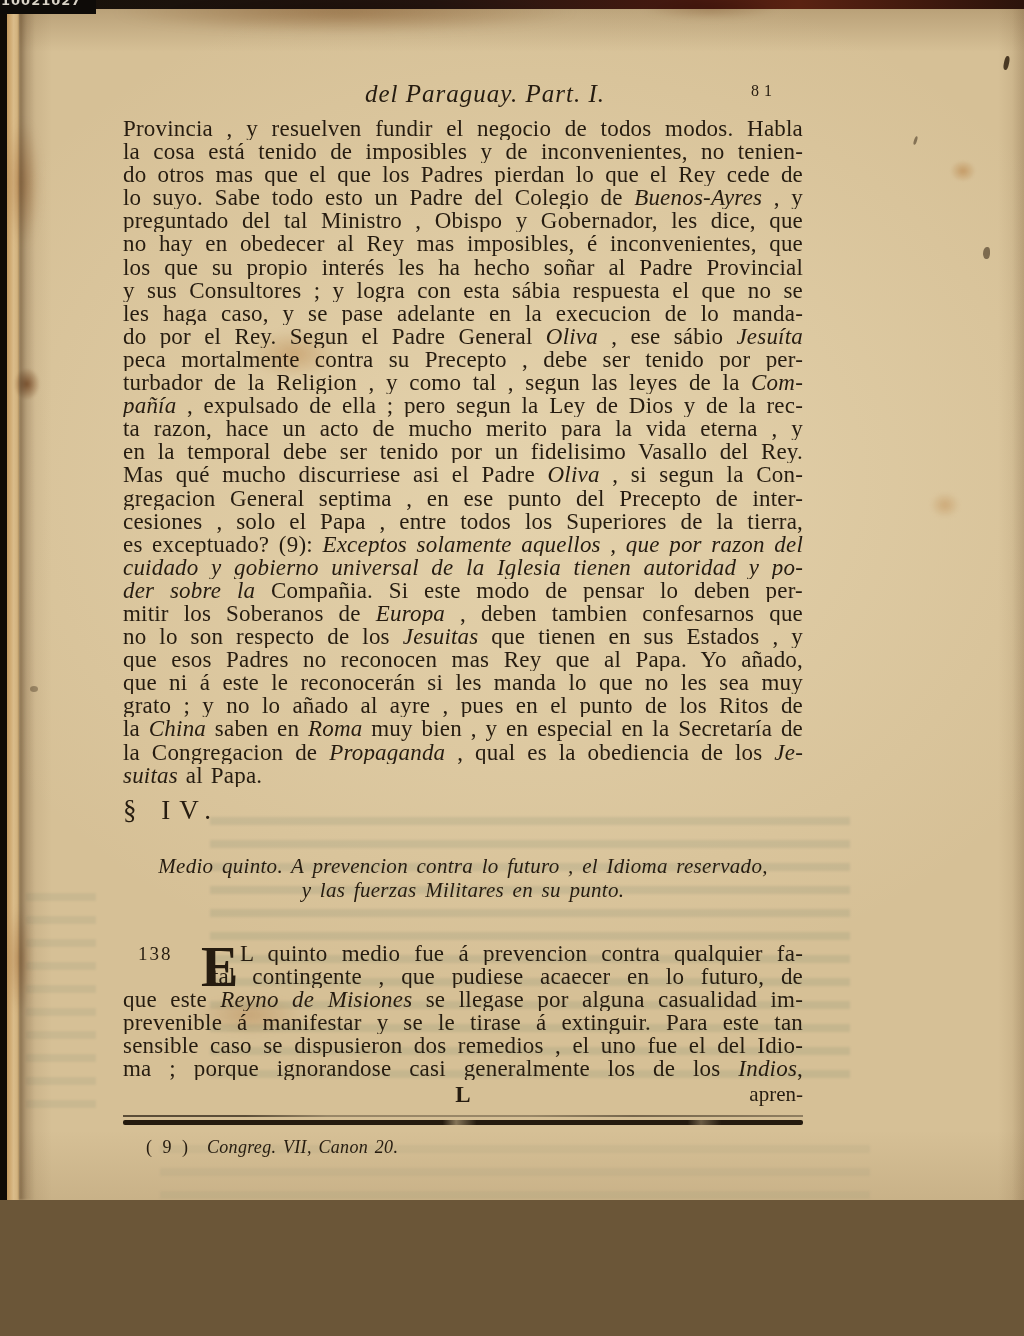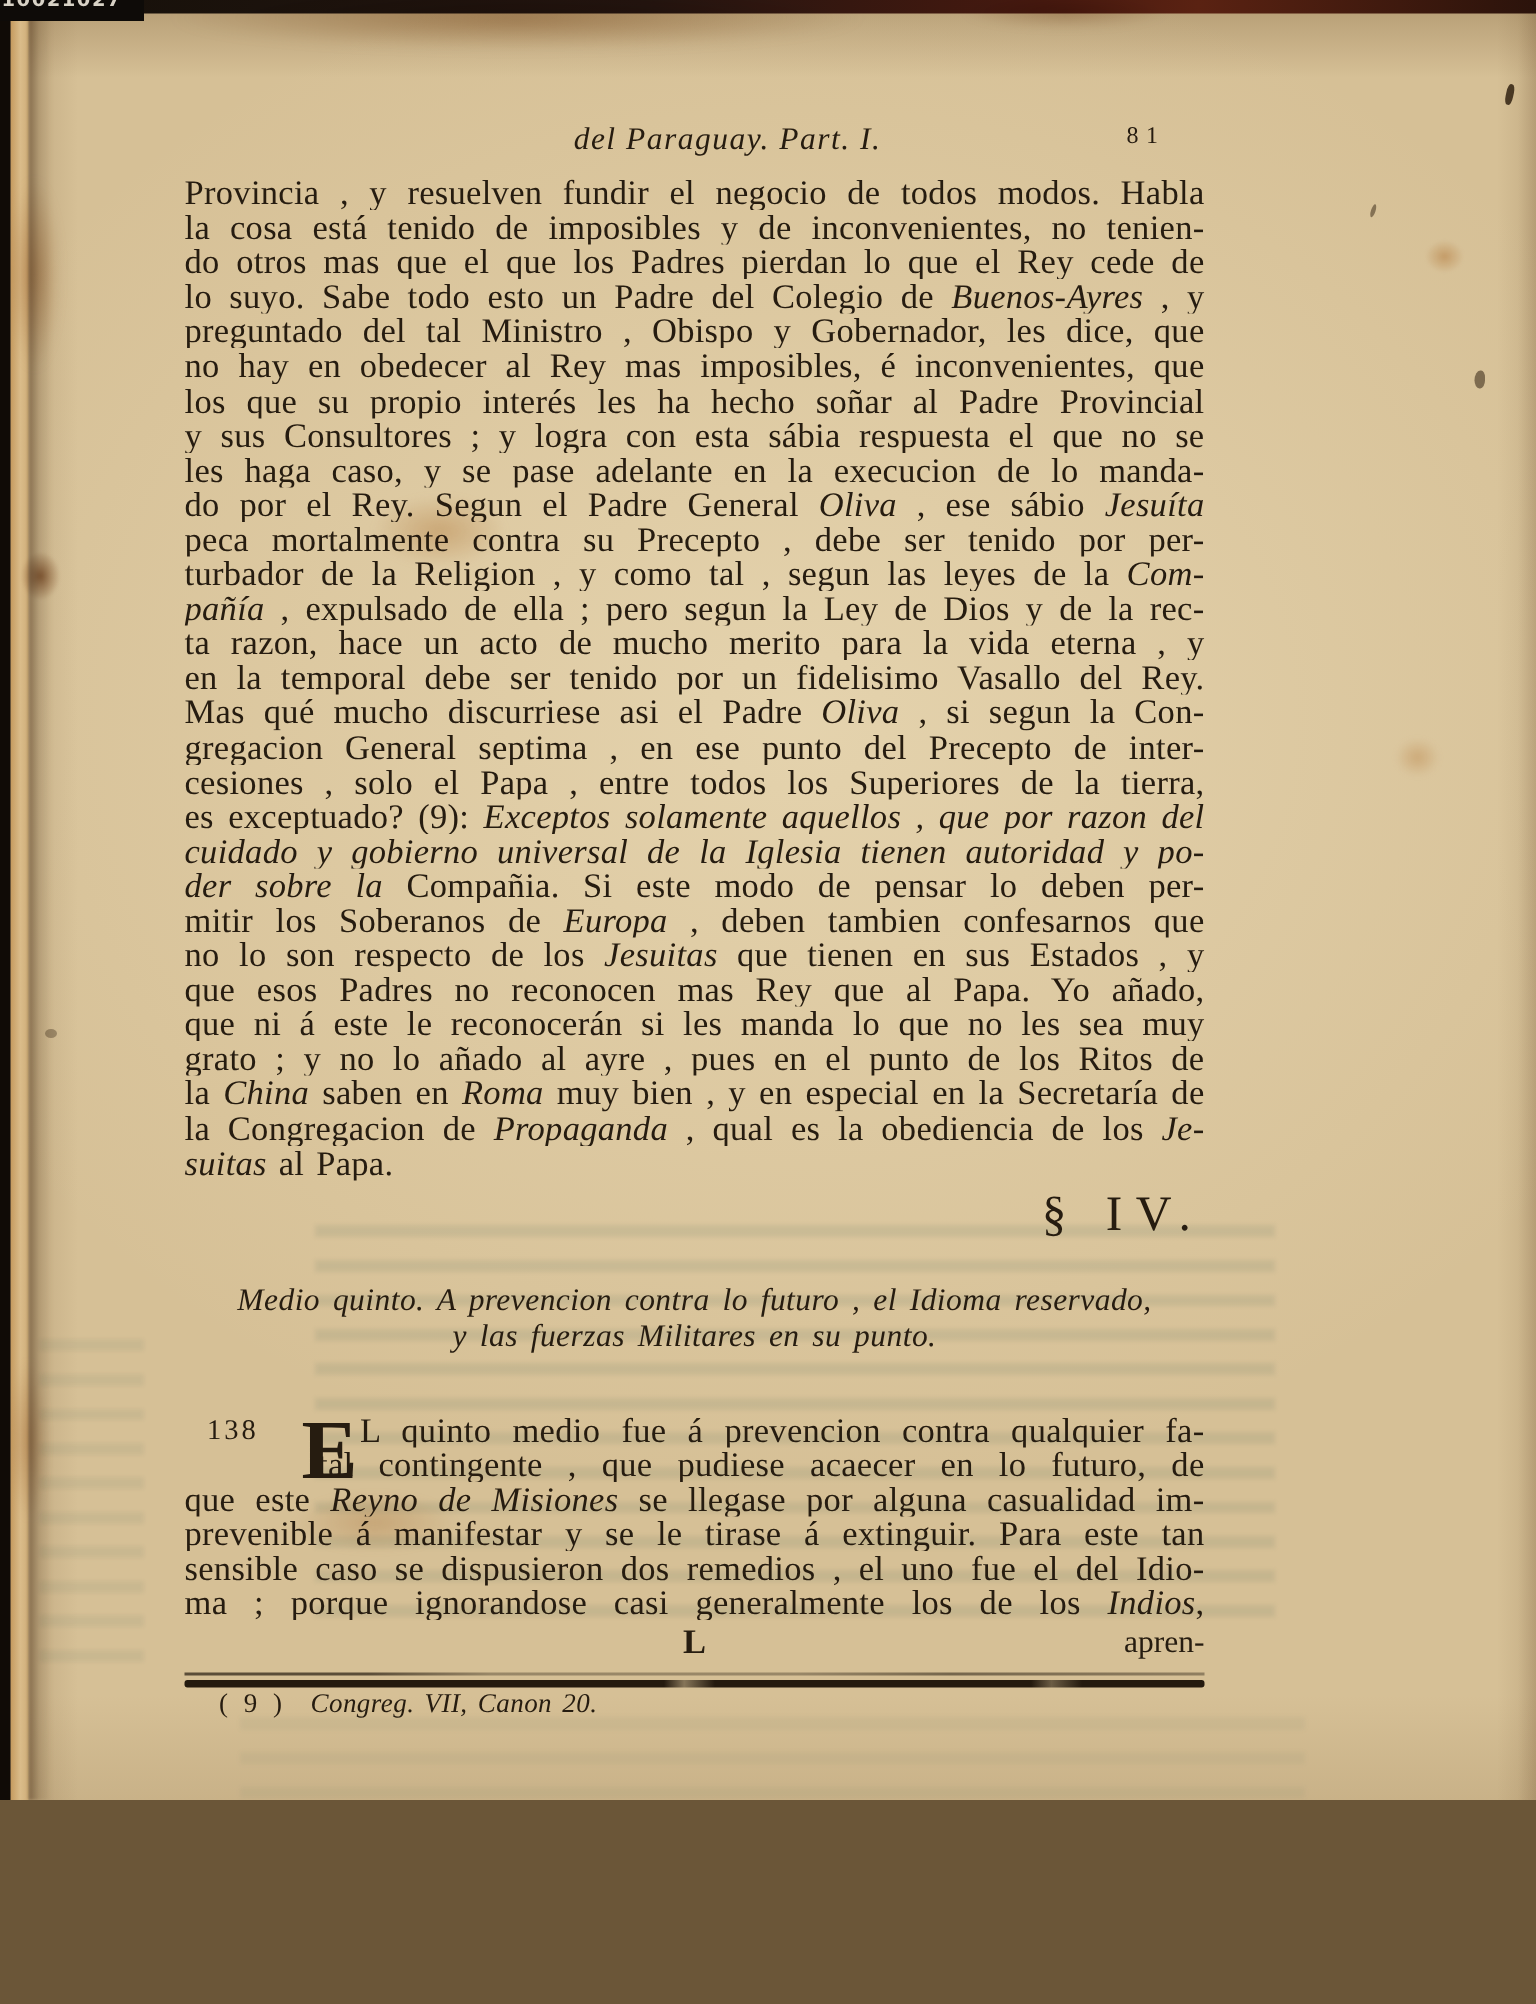"del Paraguay. Part. I." .pghead .title { font-size: 21px -> 25px }
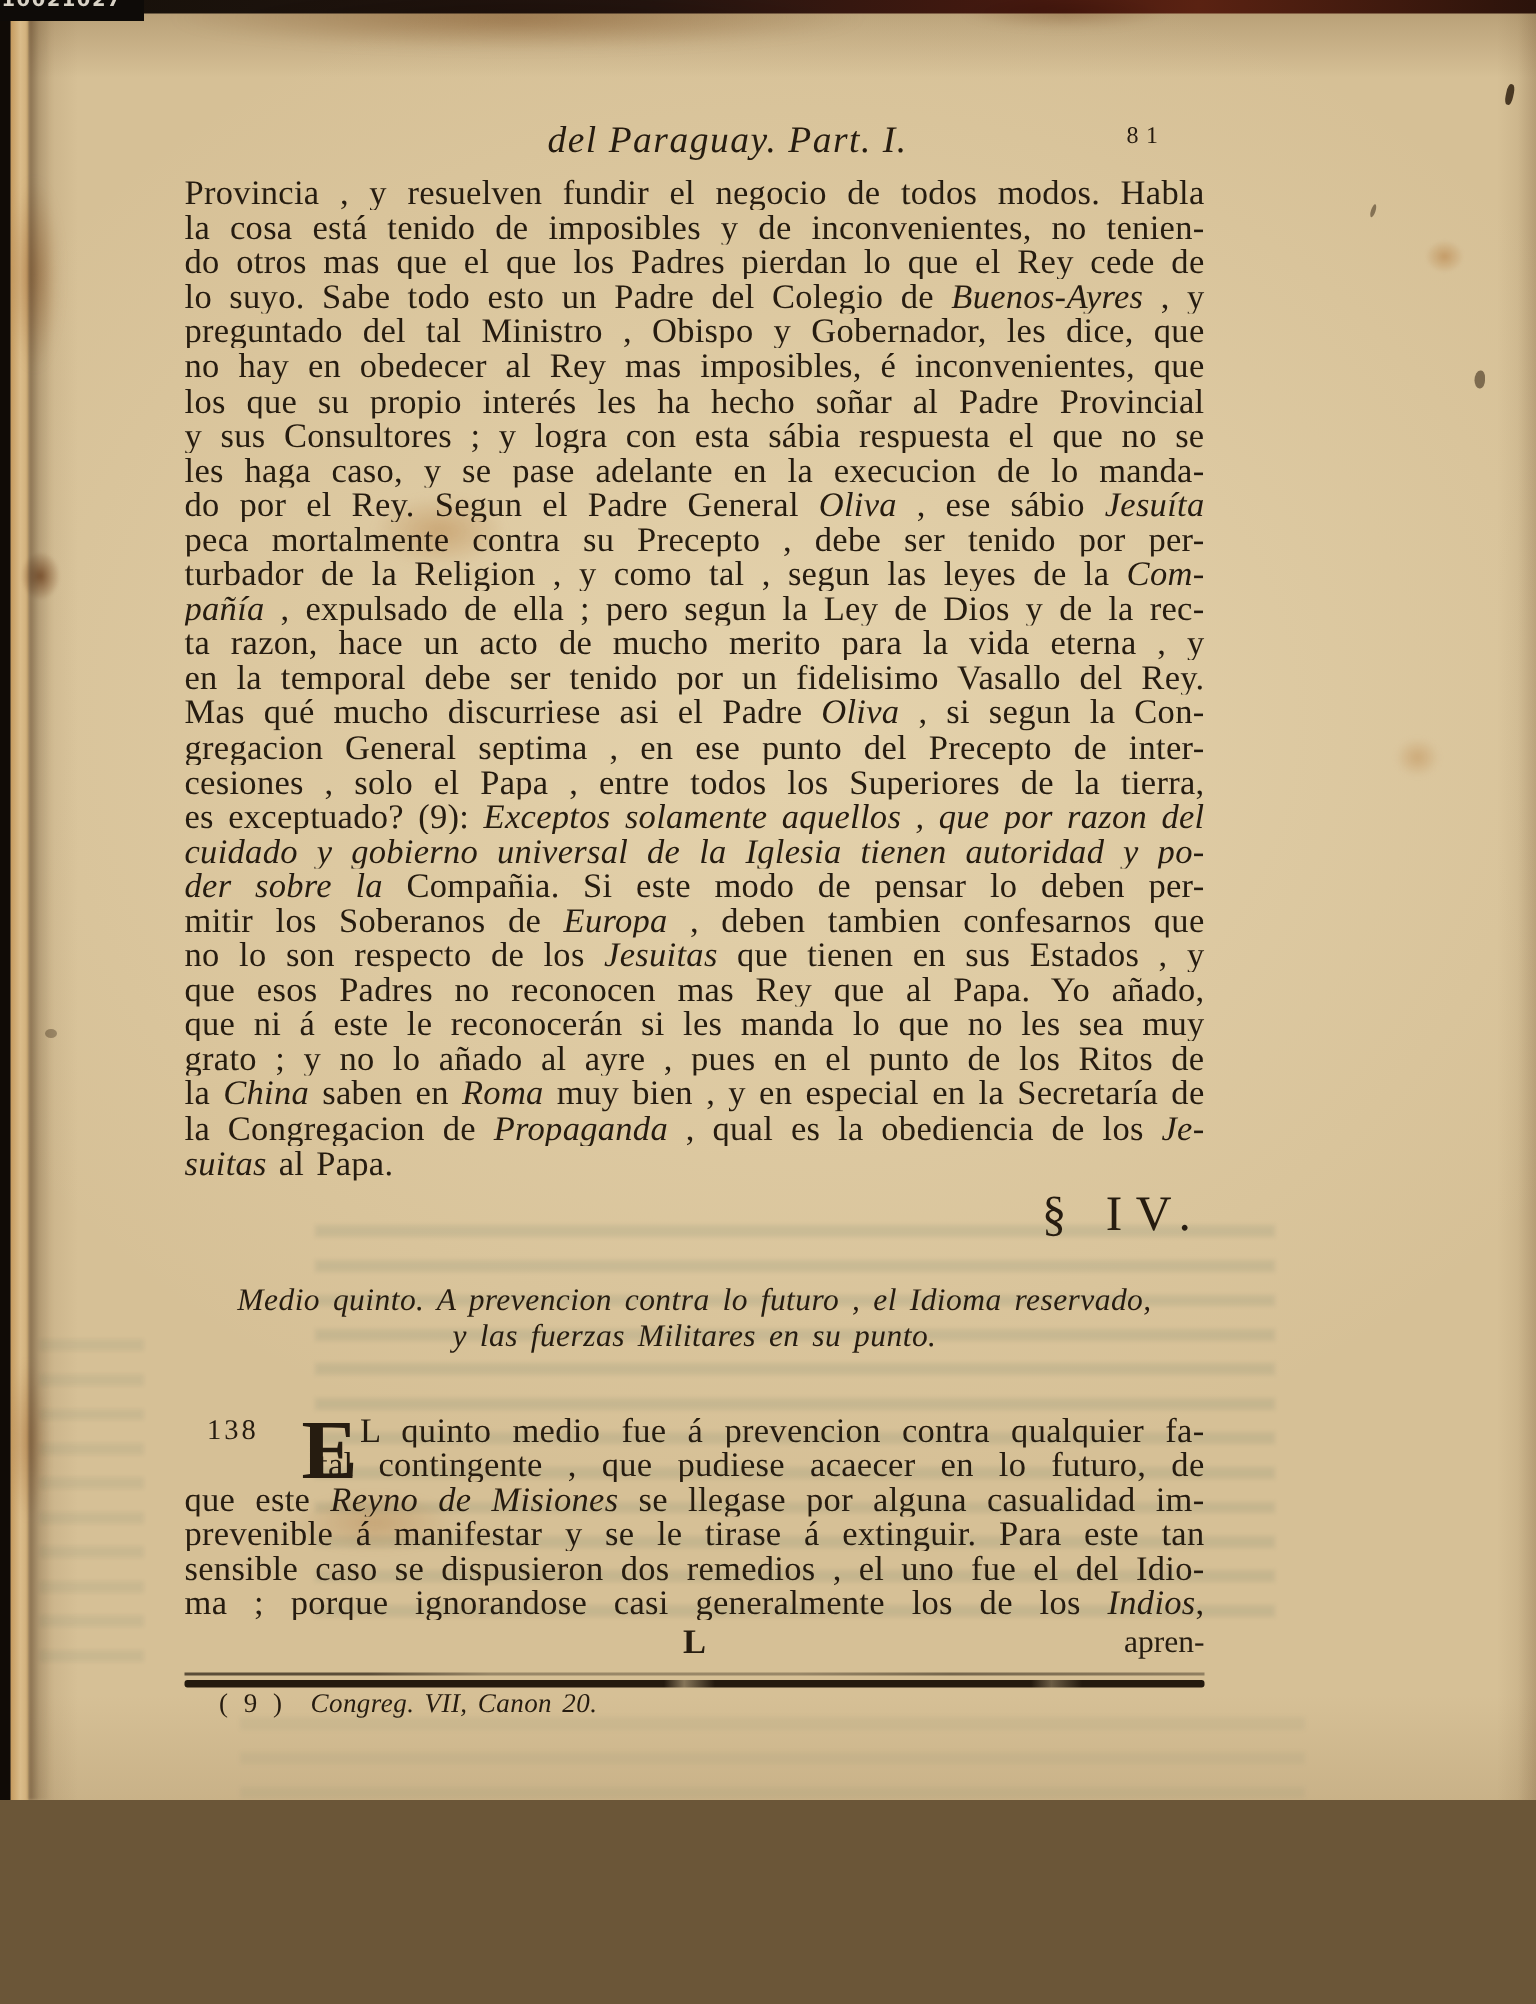"§ IV." .sechead { font-size: 33px -> 27px; text-align: right -> left }
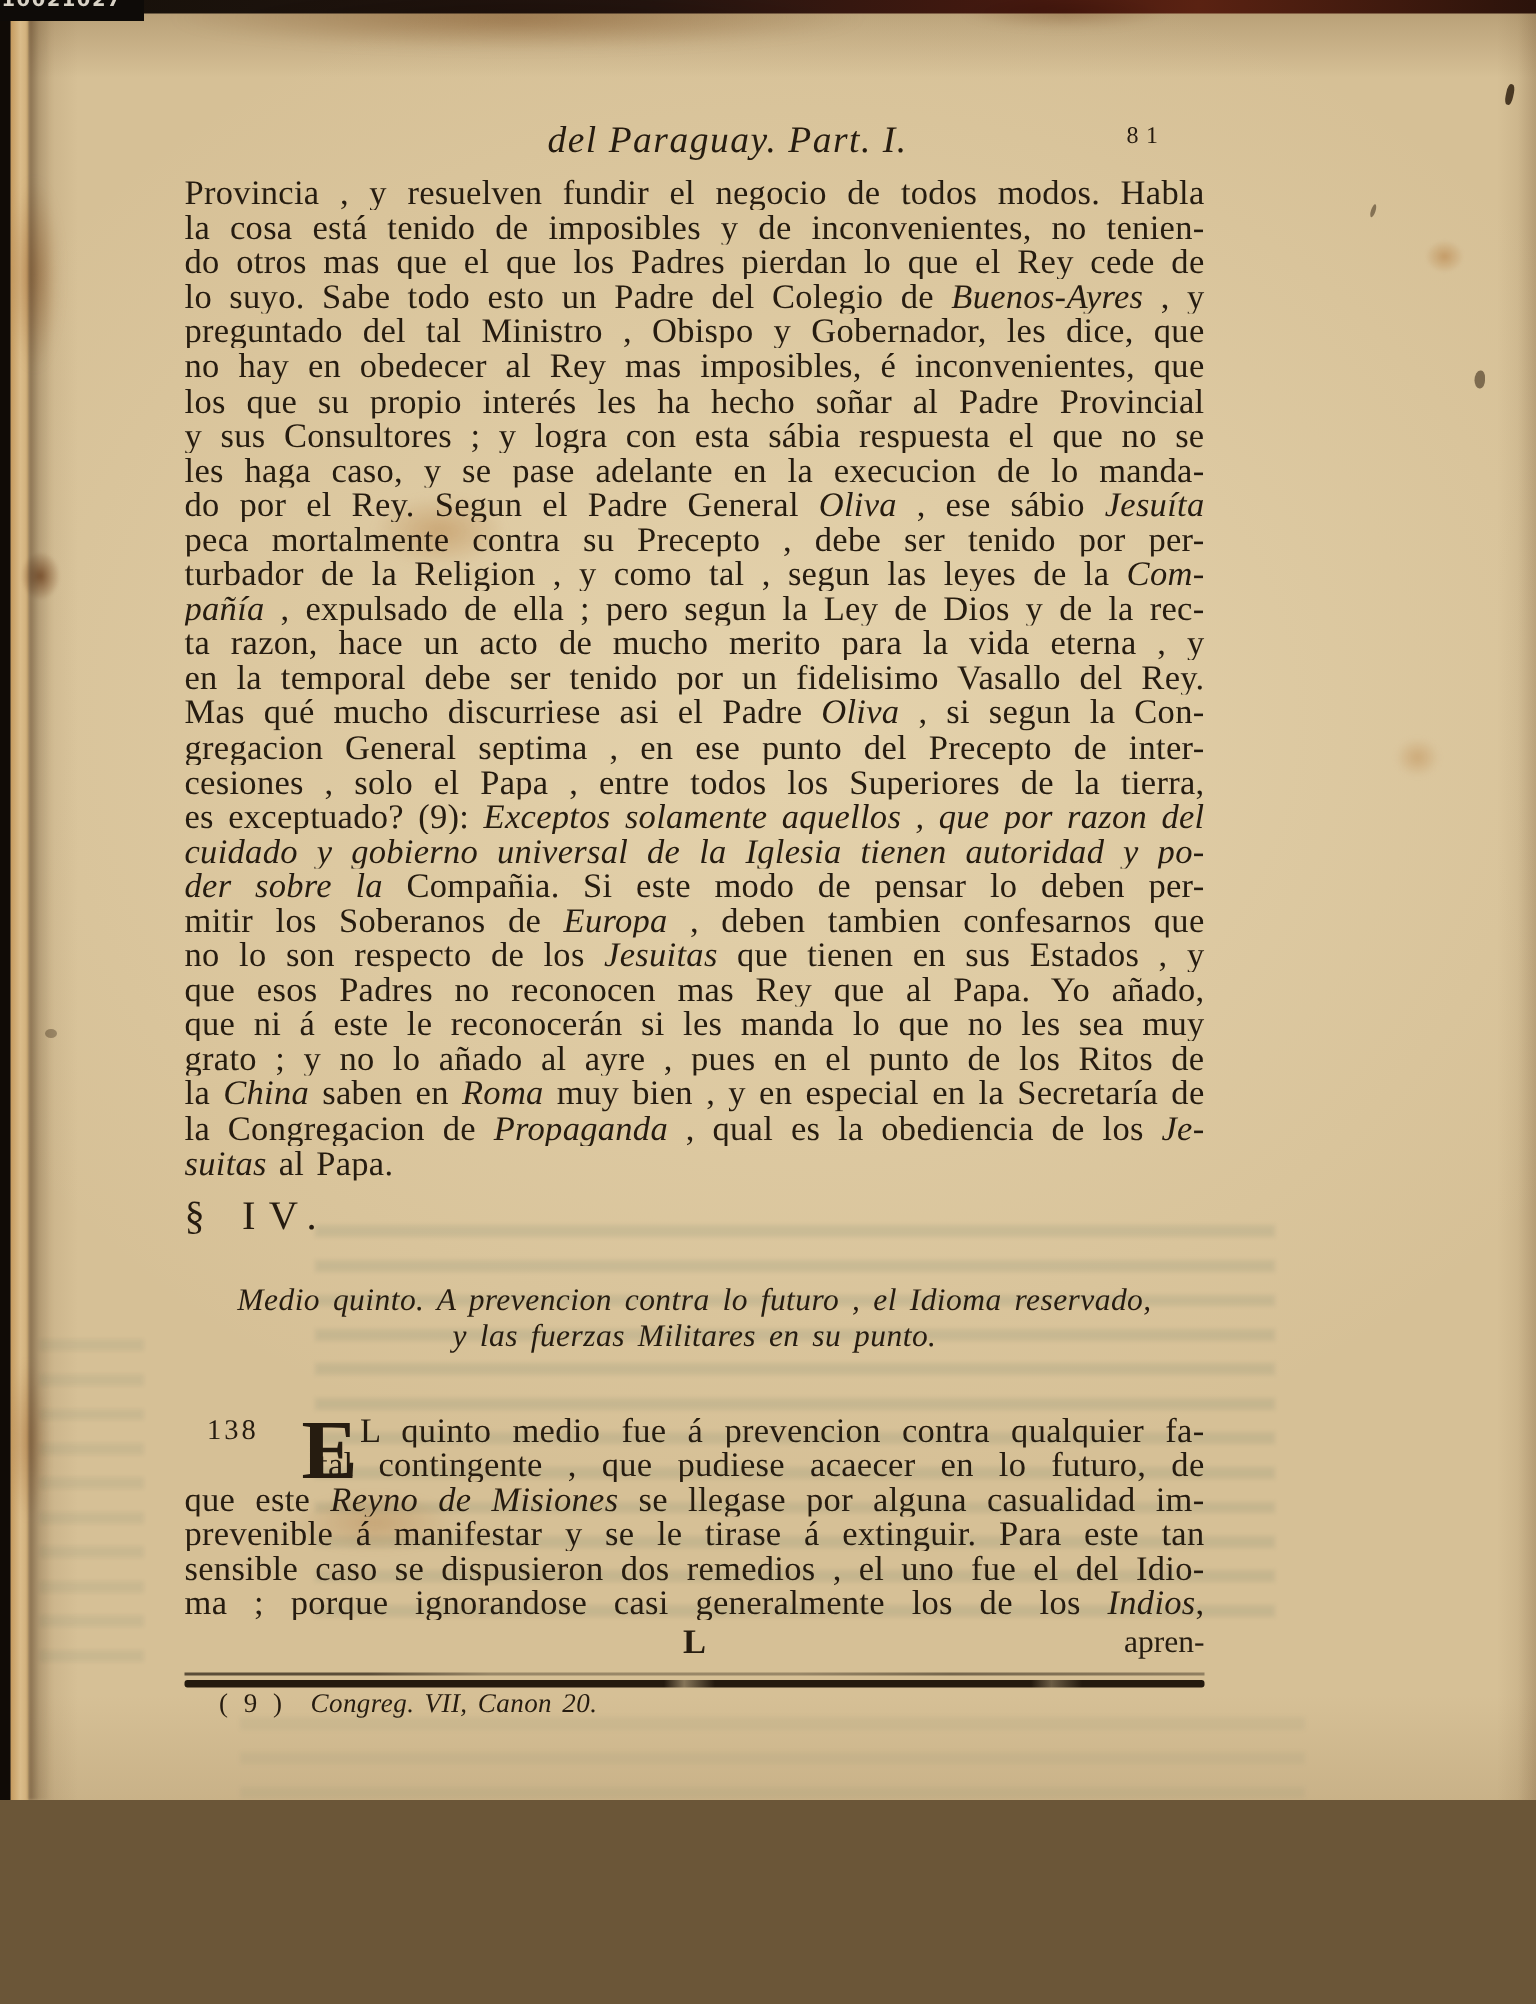"( 9 ) Congreg. VII," .fnote { margin-top: none -> 12px }
